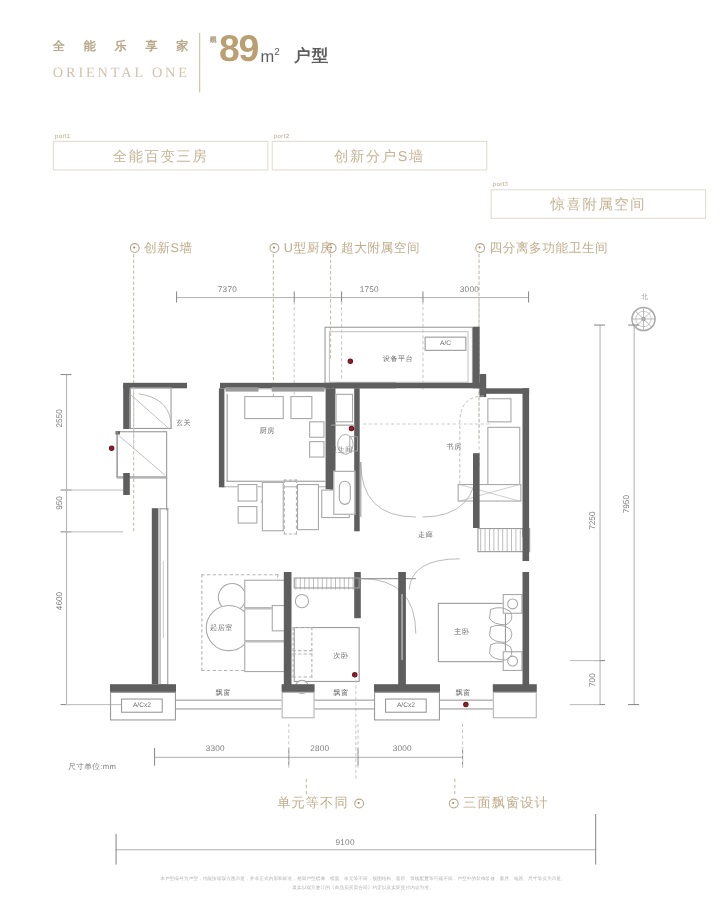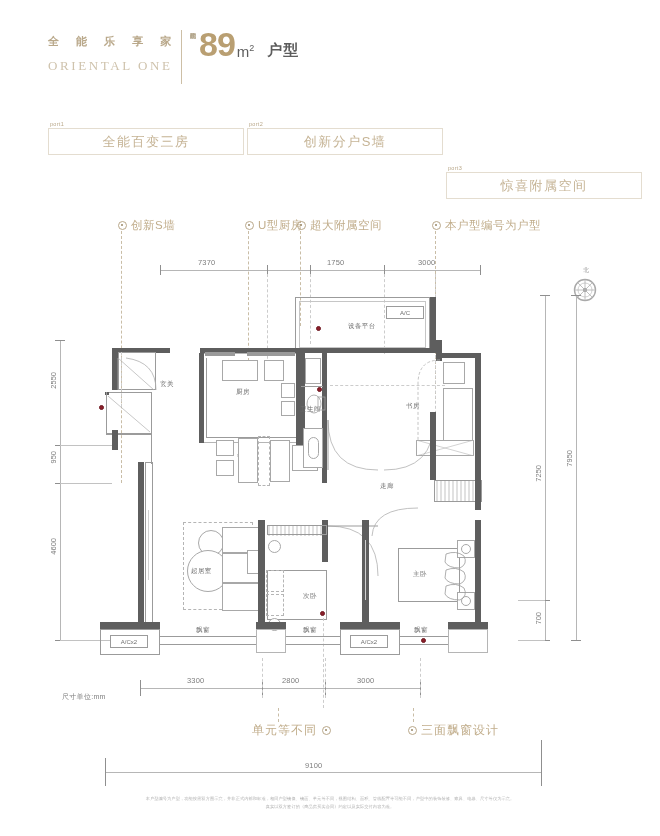"本户型编号为户型" span { text: 本户型编号为户型 -> 四分离多功能卫生间 }
